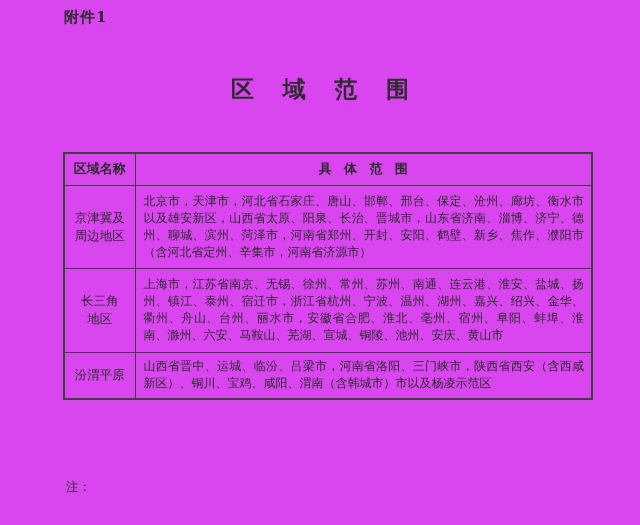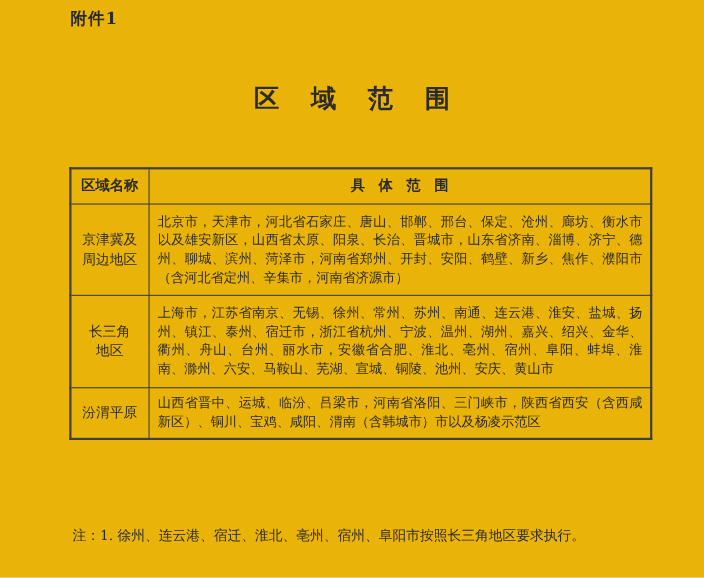"附件1" .page { background: #eab308 -> #d946ef }
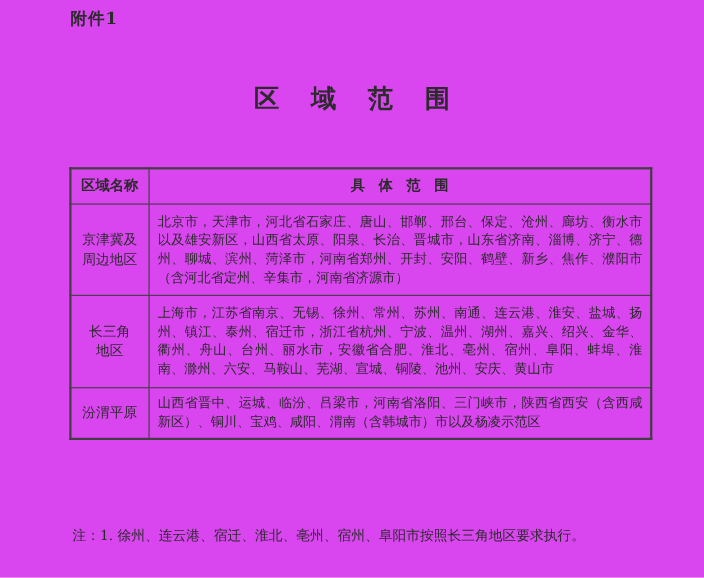"1. 徐州、连云港、宿迁、淮北、亳州、宿州、阜阳市按照长三角地区要求执行。" span.note-item { html: <span>1. 徐州、连云港、宿迁、淮北、亳州、宿州、阜阳市按照长三角地区要求执行。</span> -> none }
